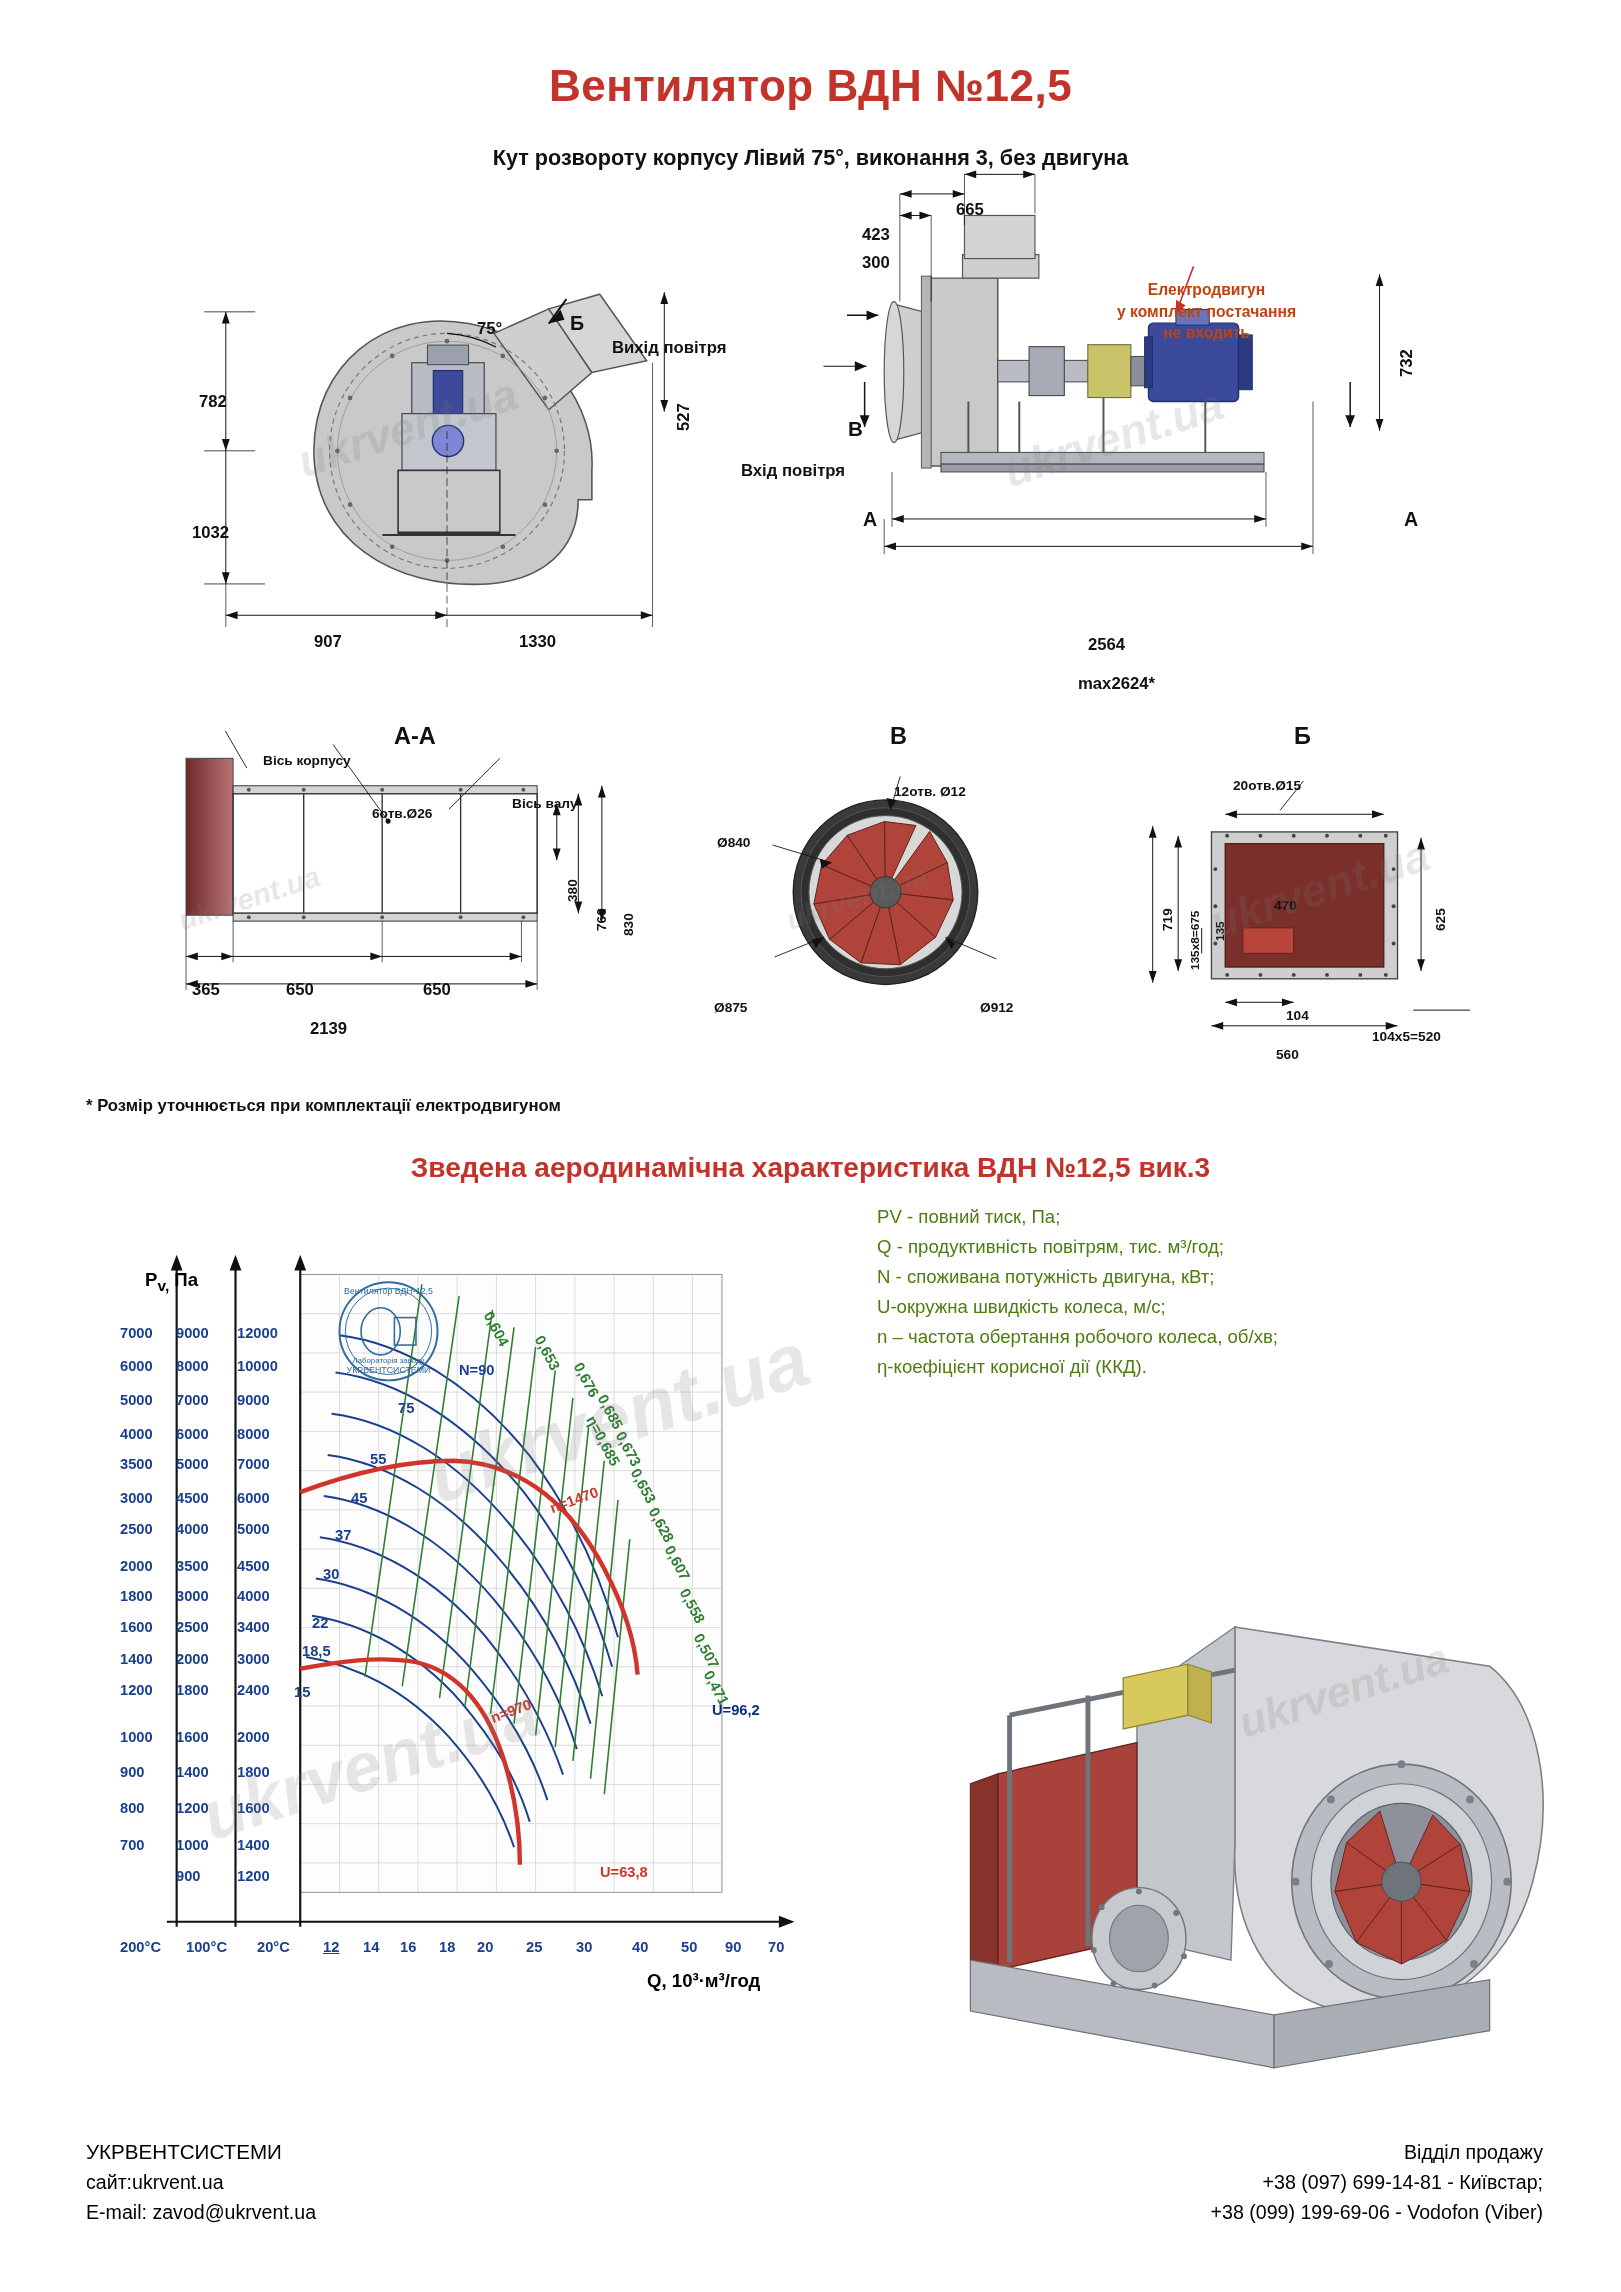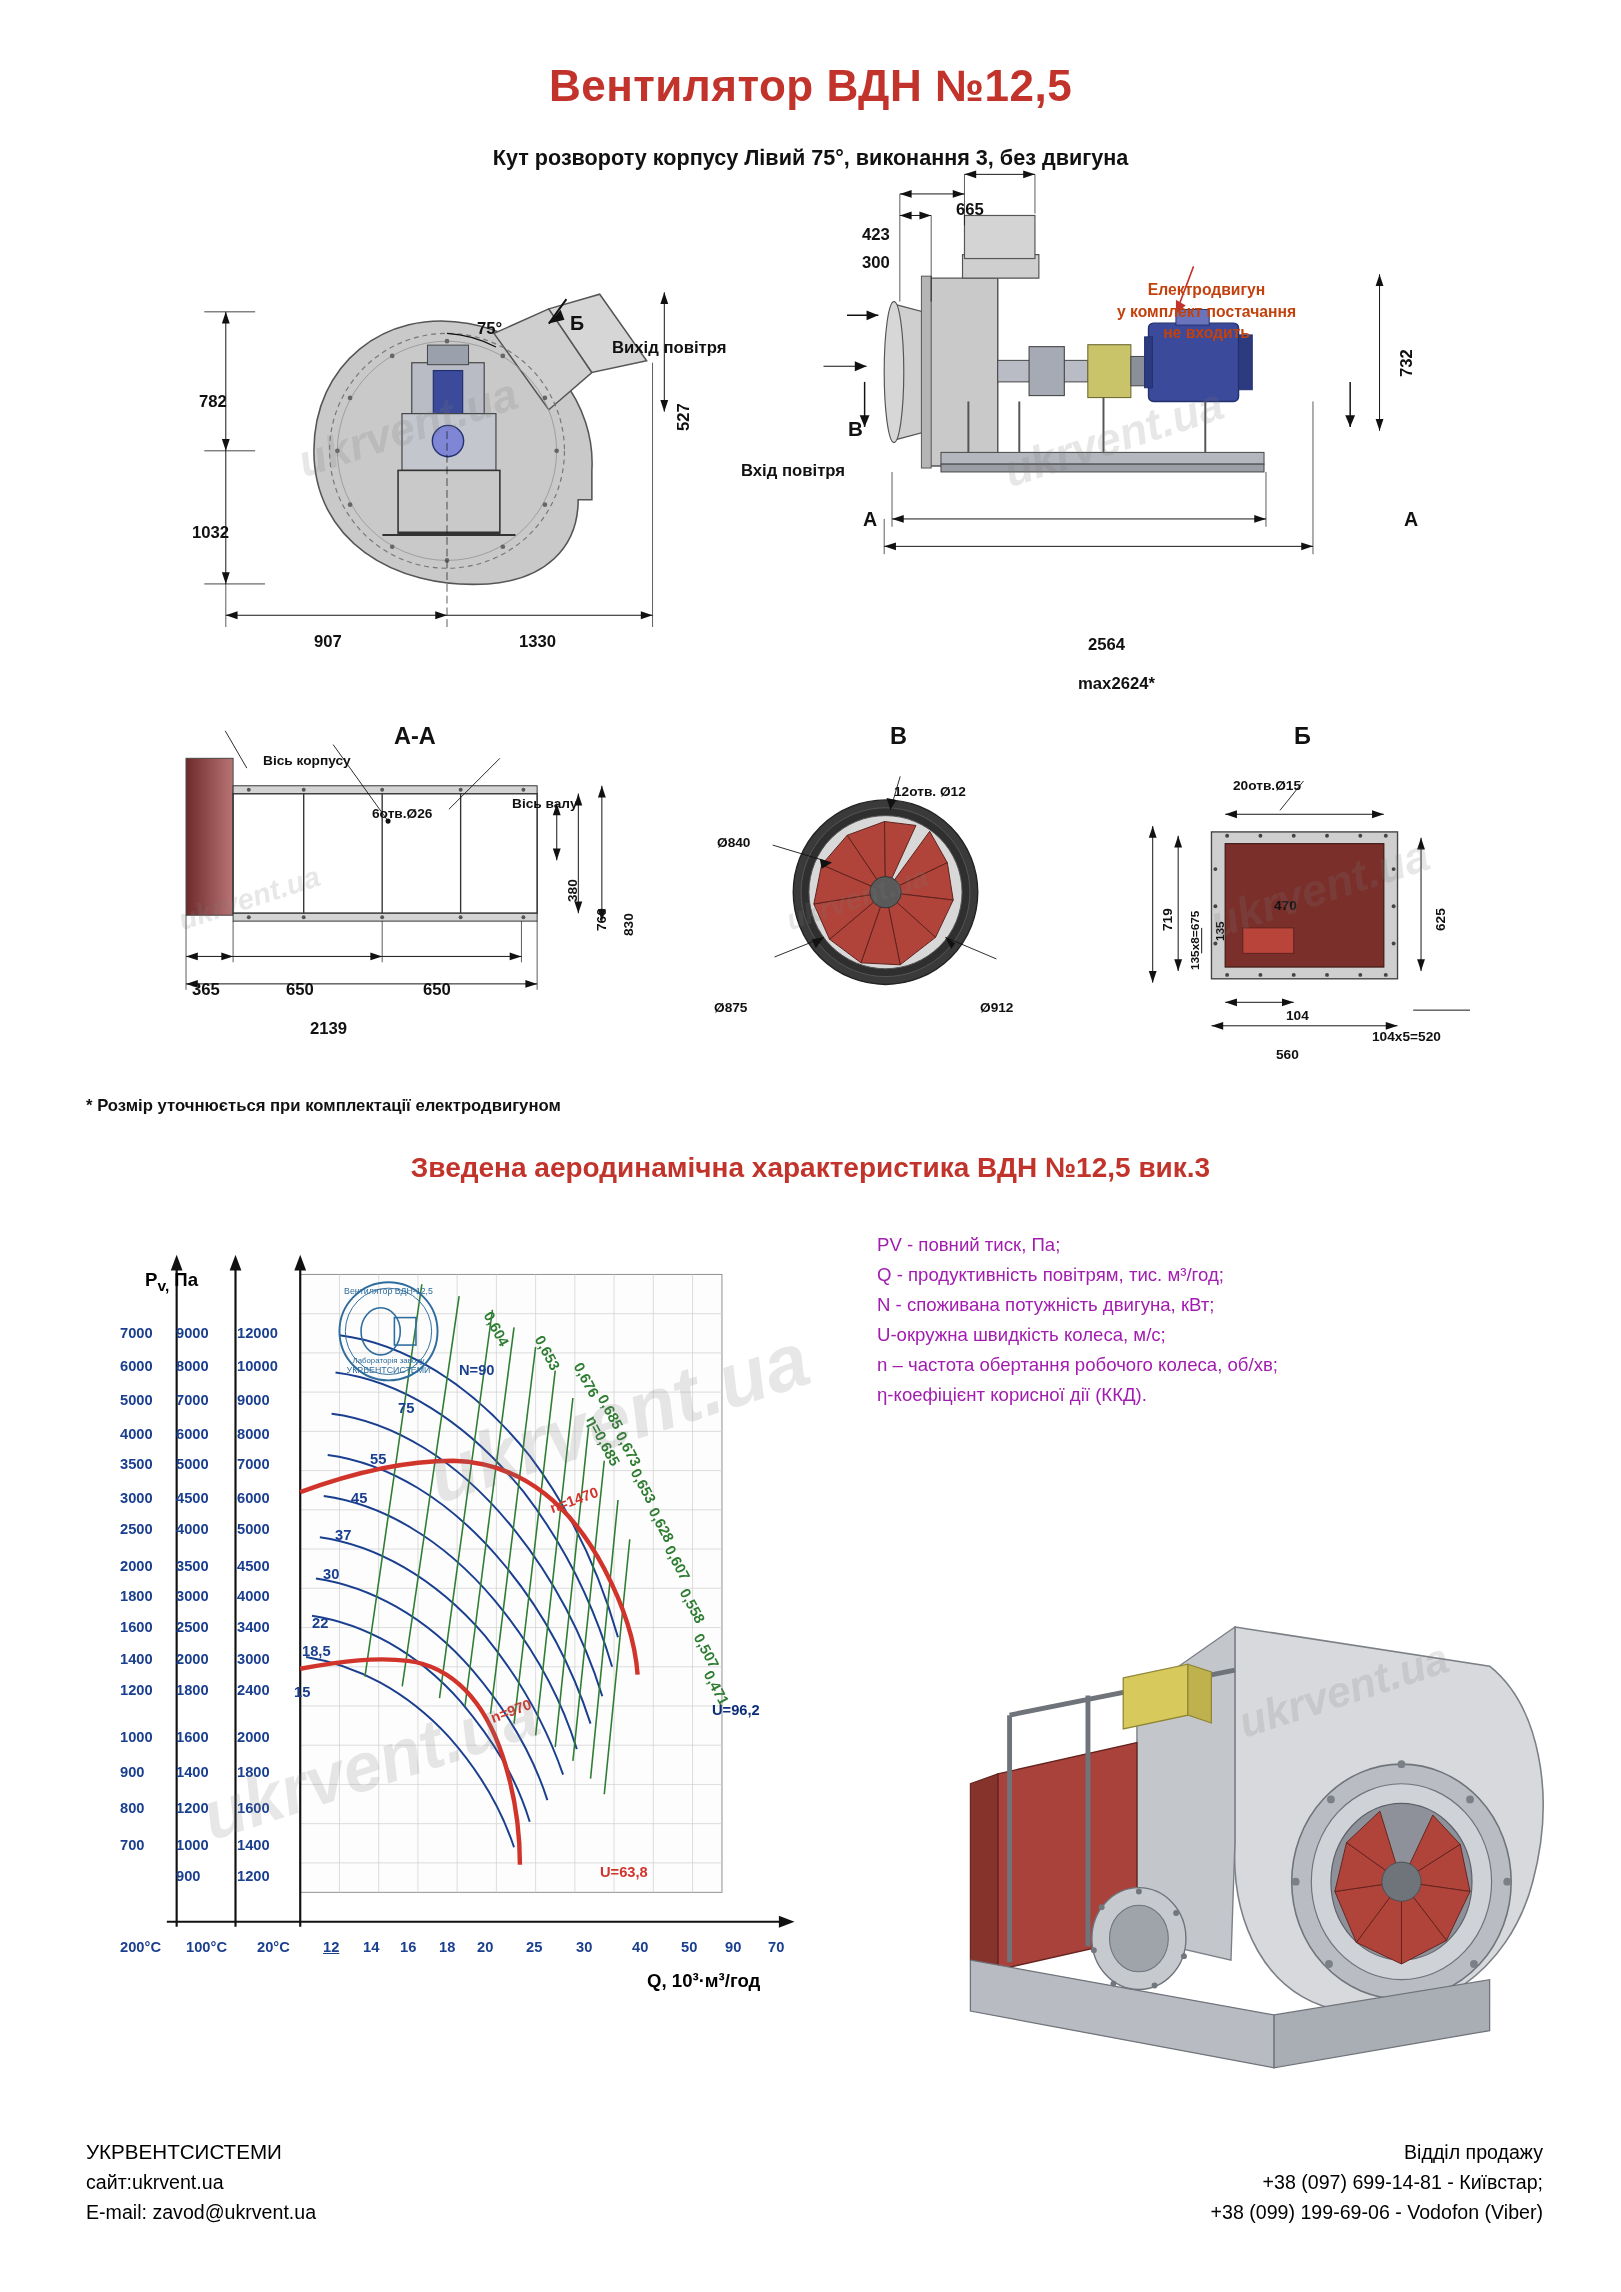"PV - повний тиск, Па;" .legend { color: #a21caf -> #4d7c0f; top: 1230px -> 1202px }
